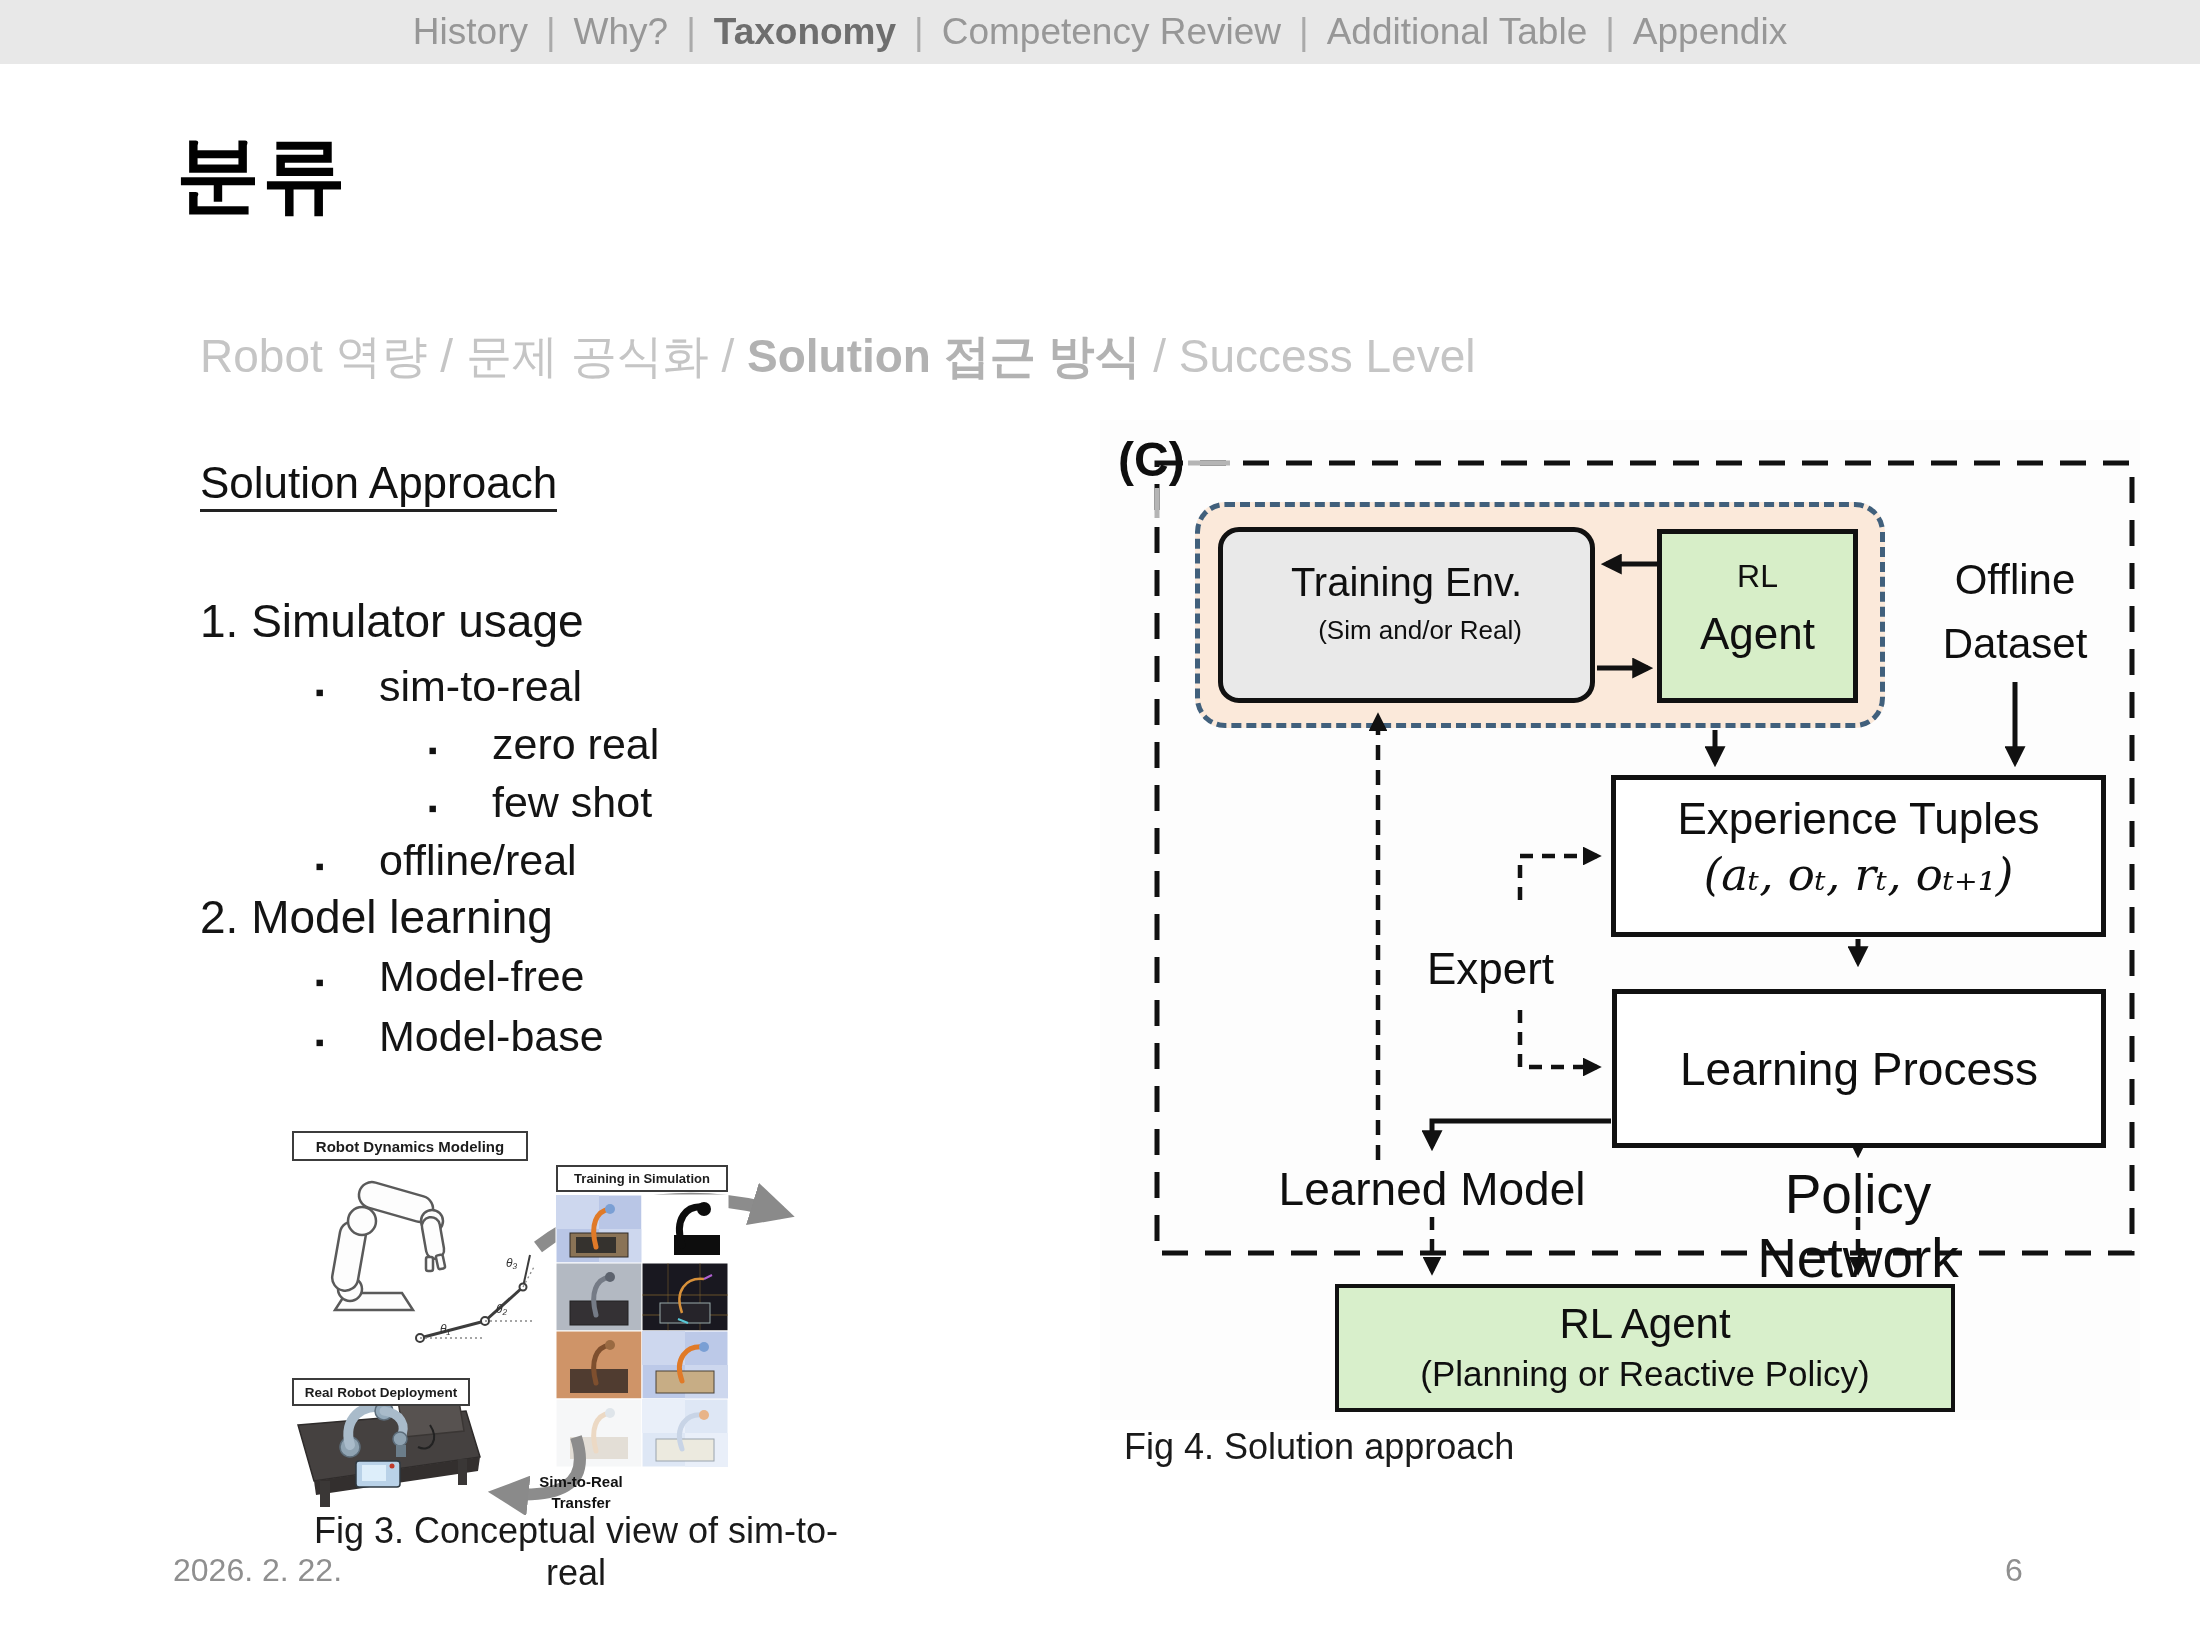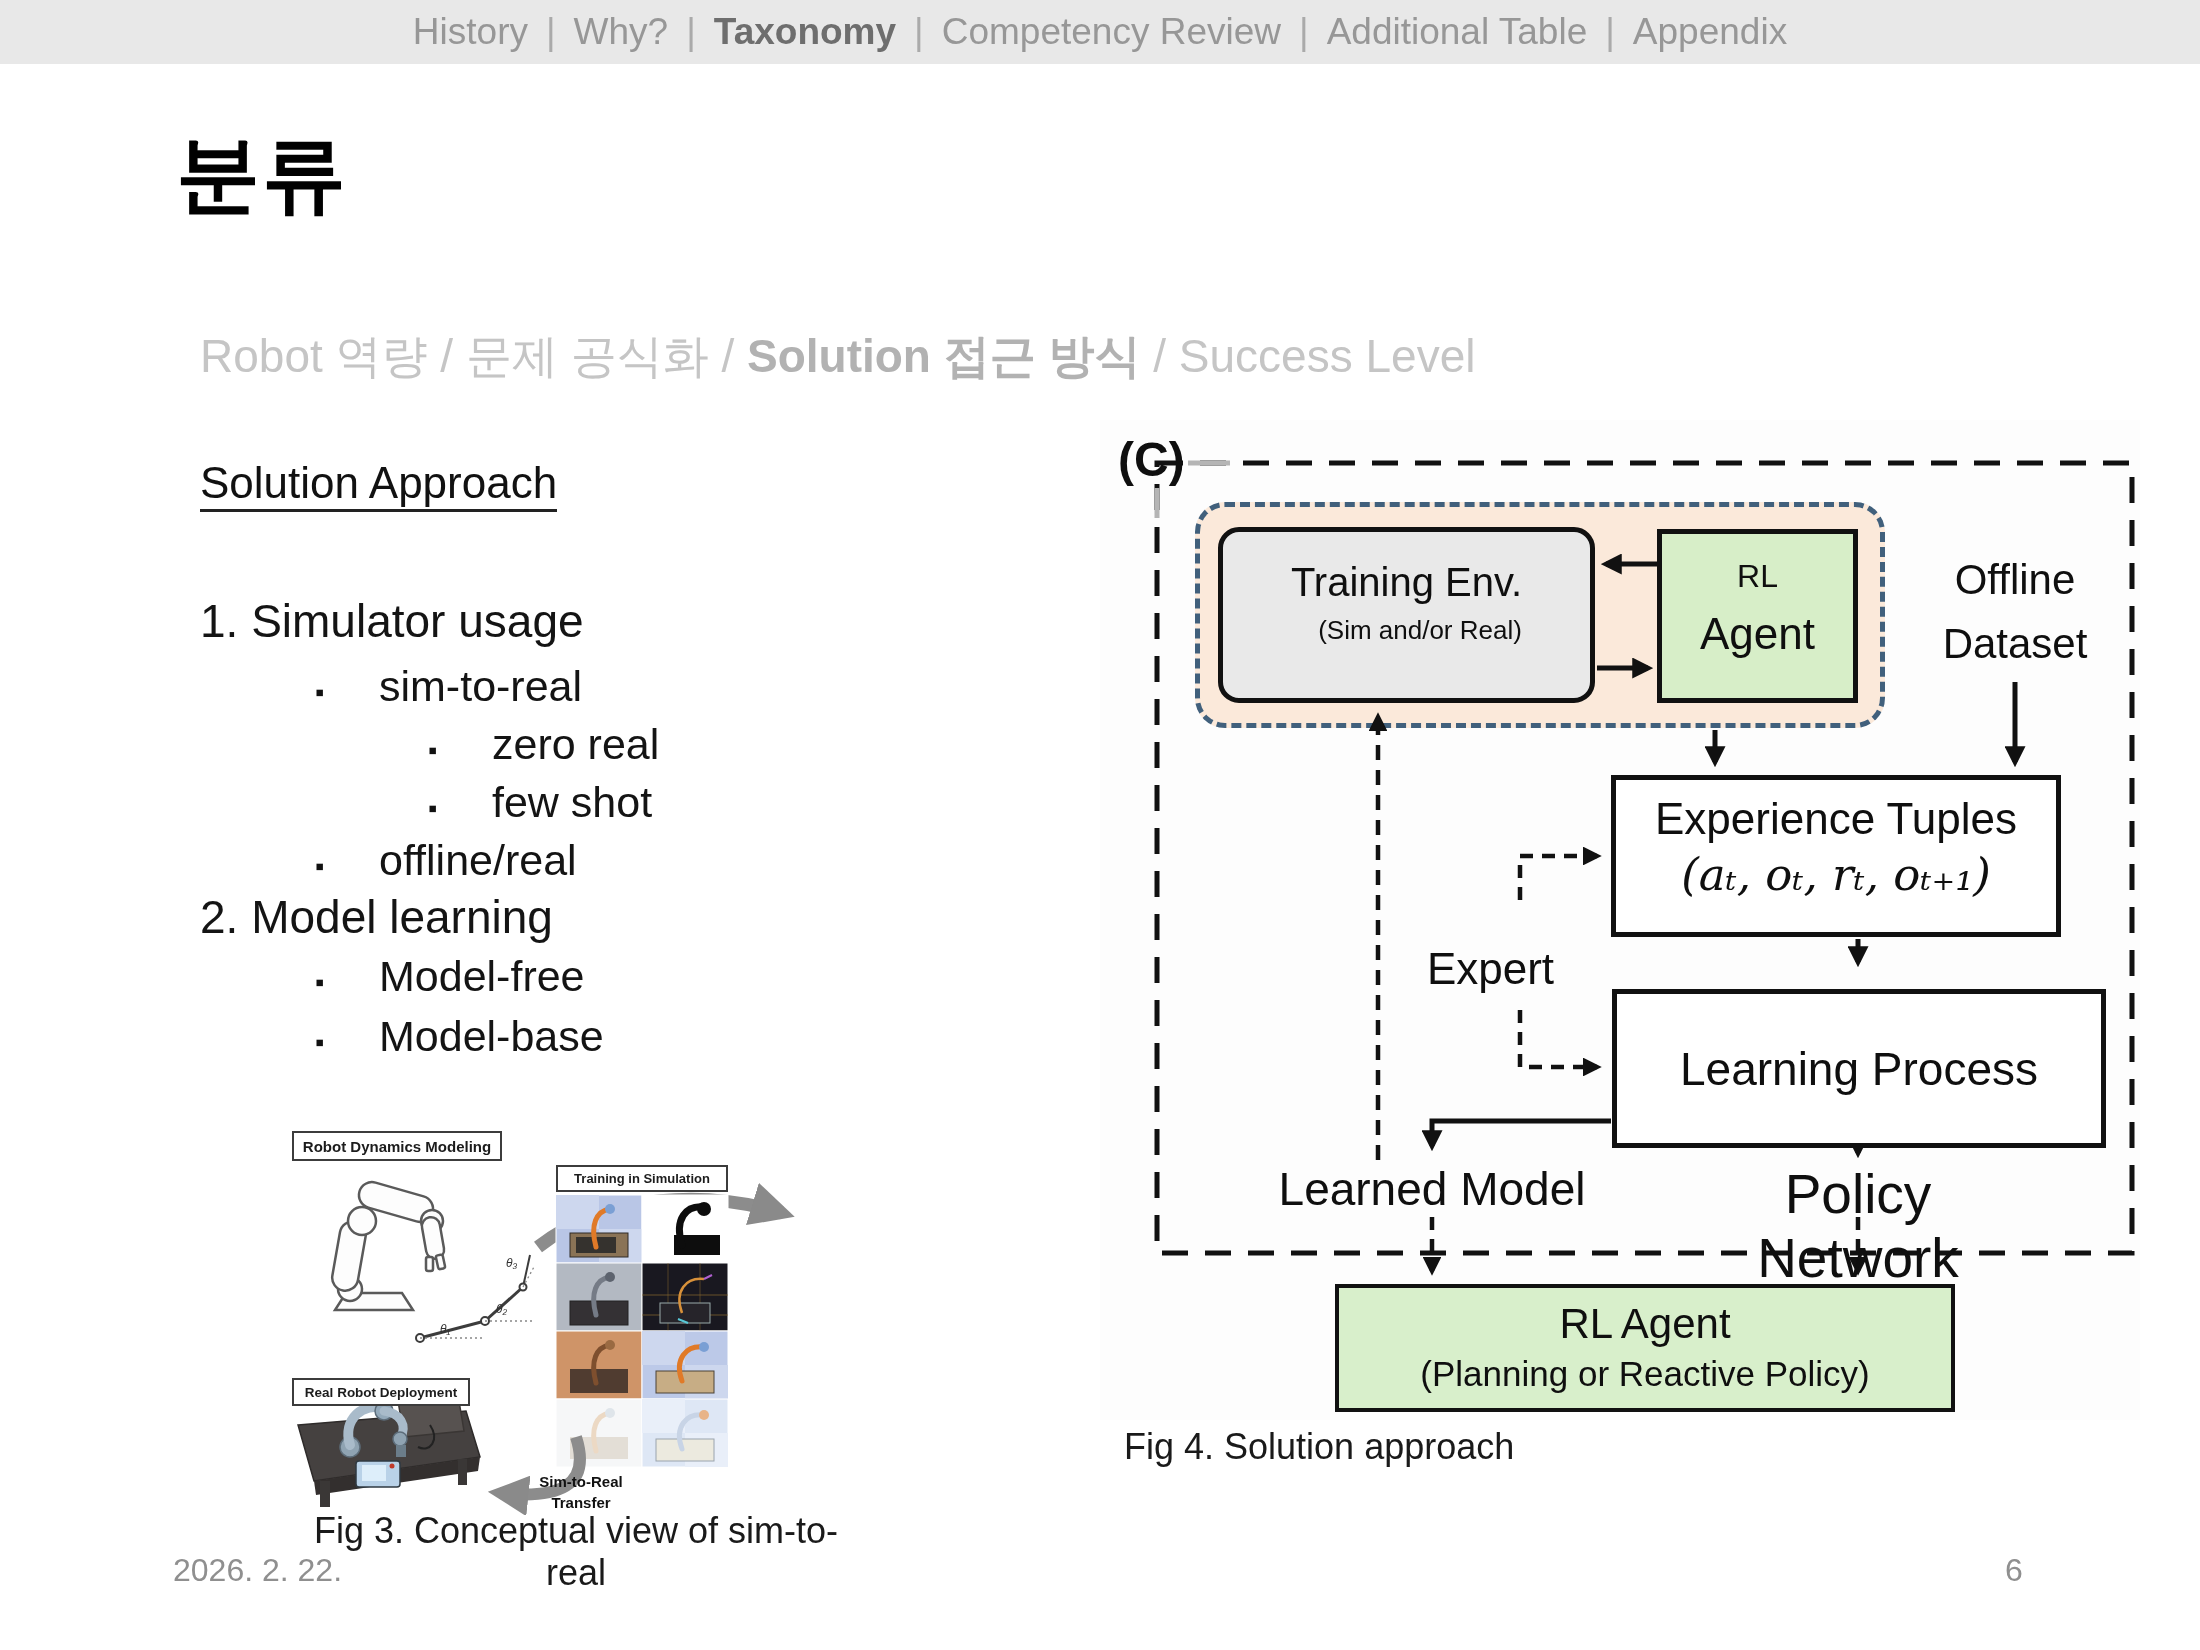"Experience Tuples" .n-et { width: 450px -> 495px }
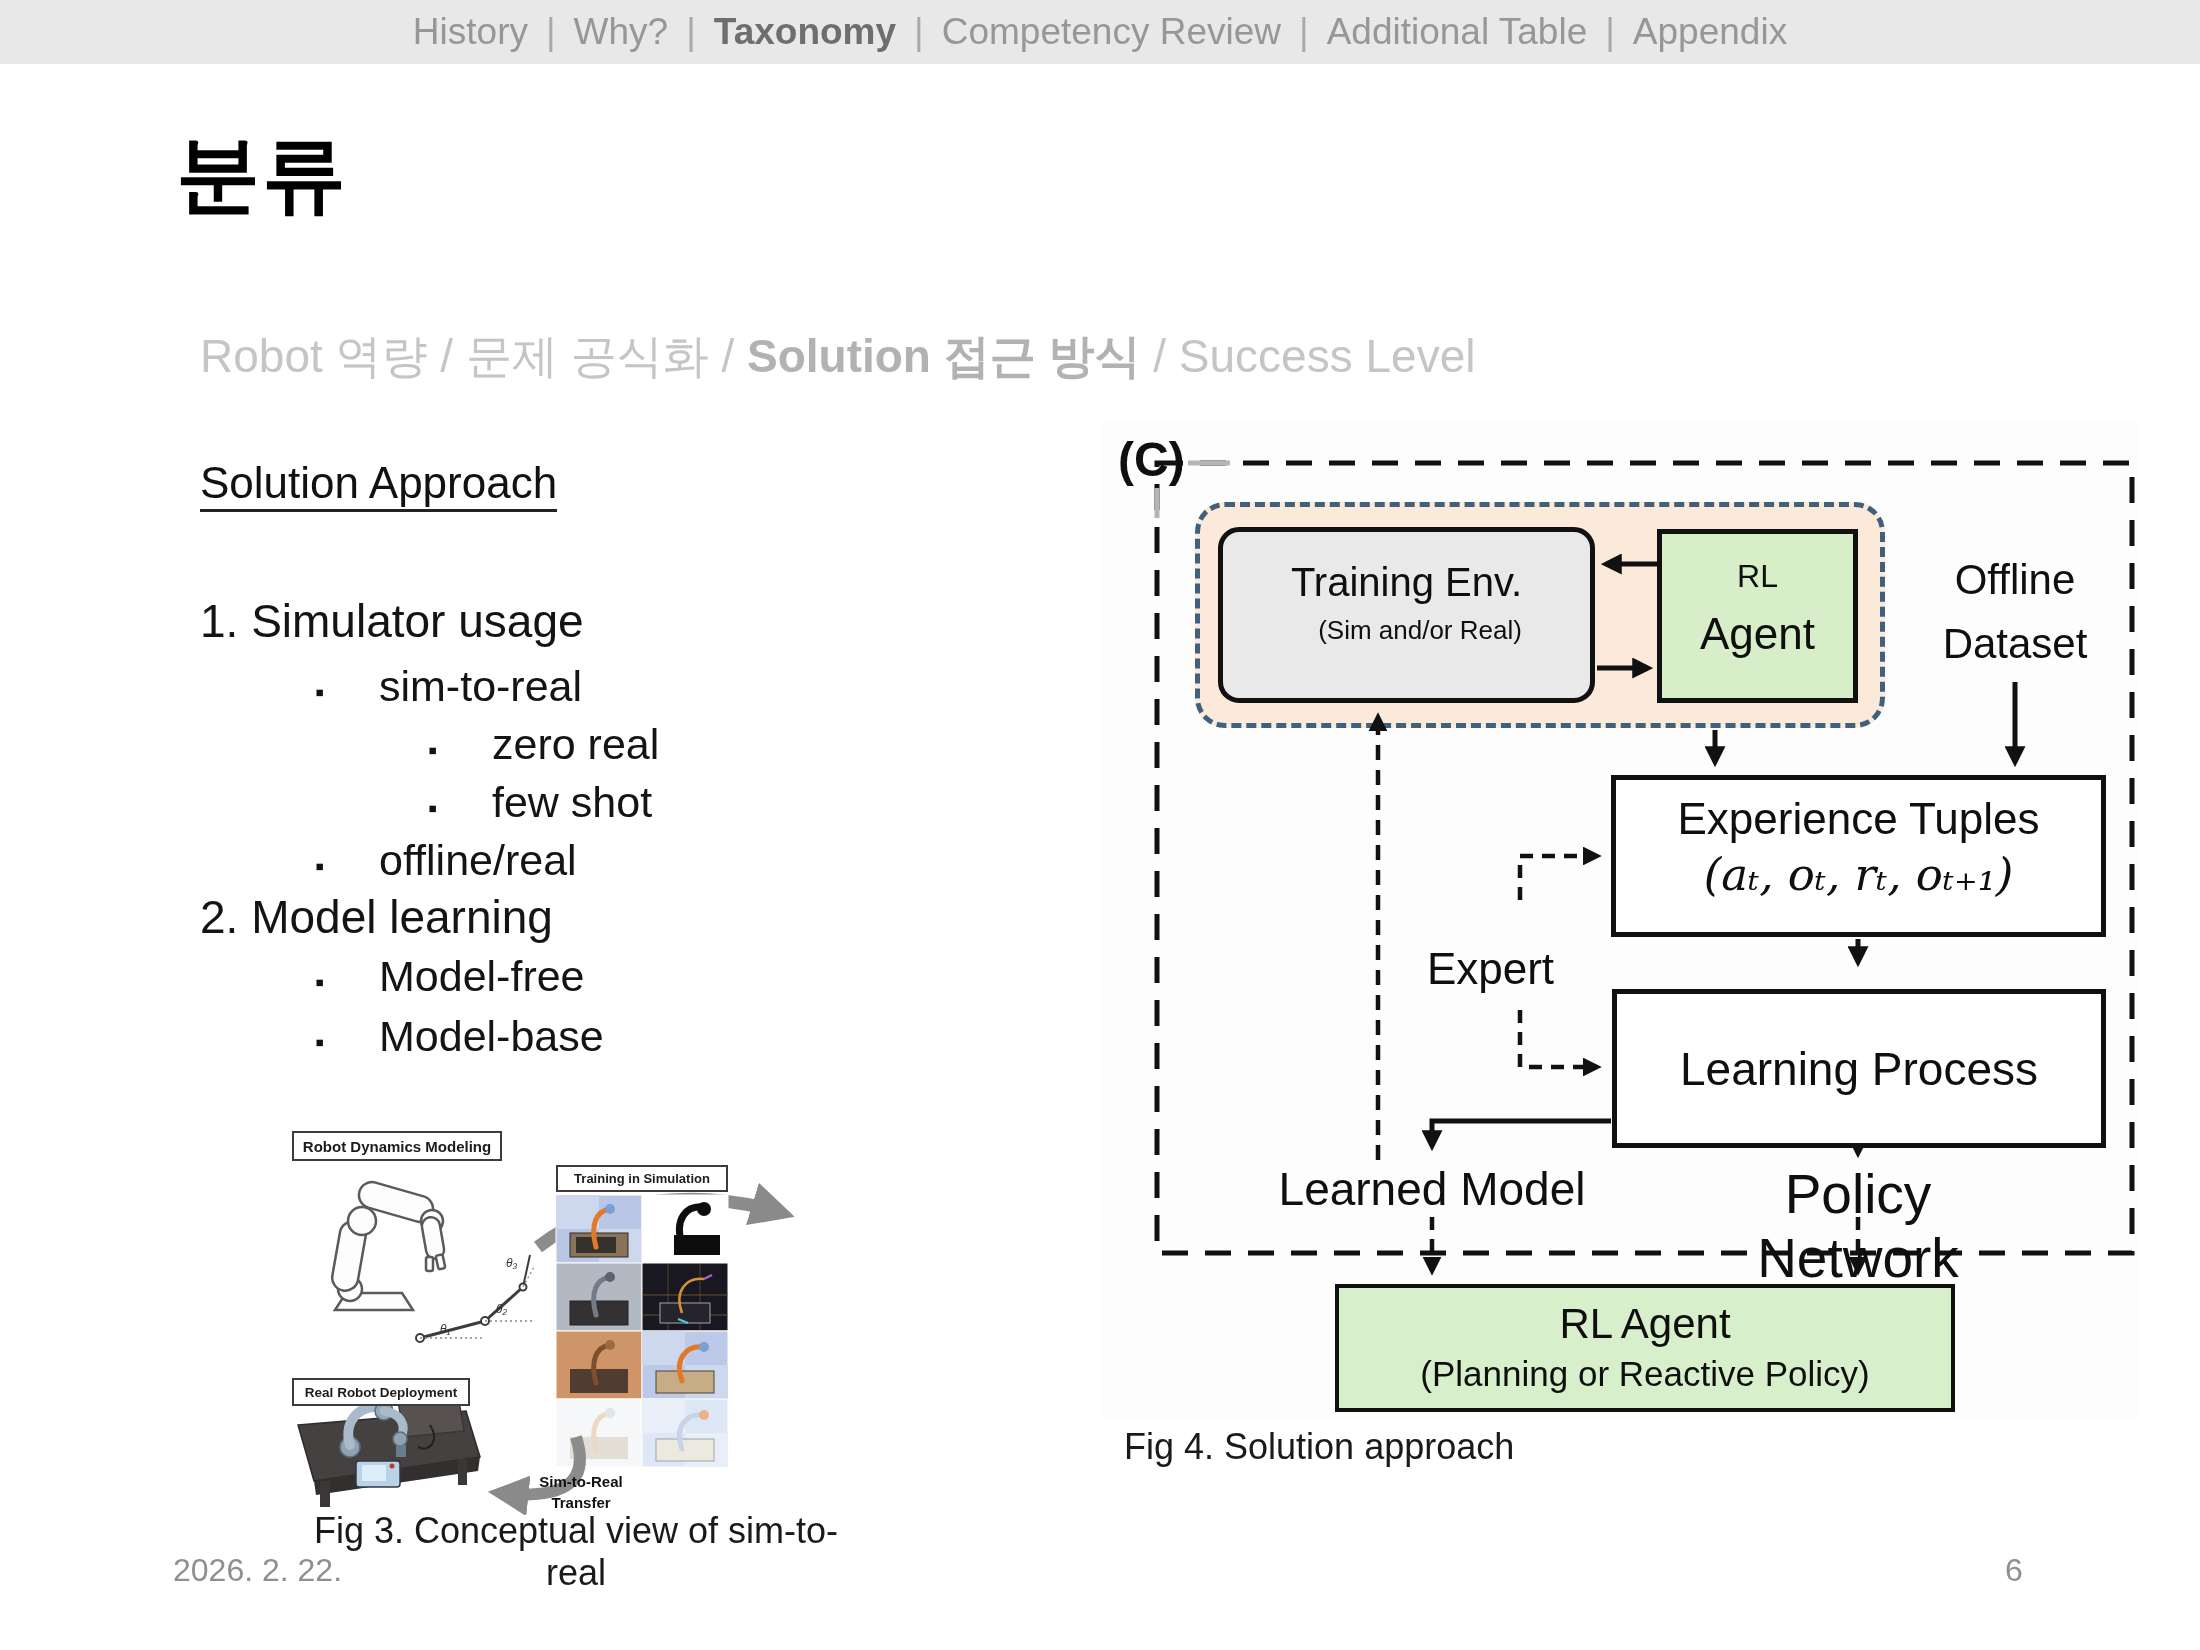"Robot Dynamics Modeling" .lbl-rdm { width: 210px -> 236px }
